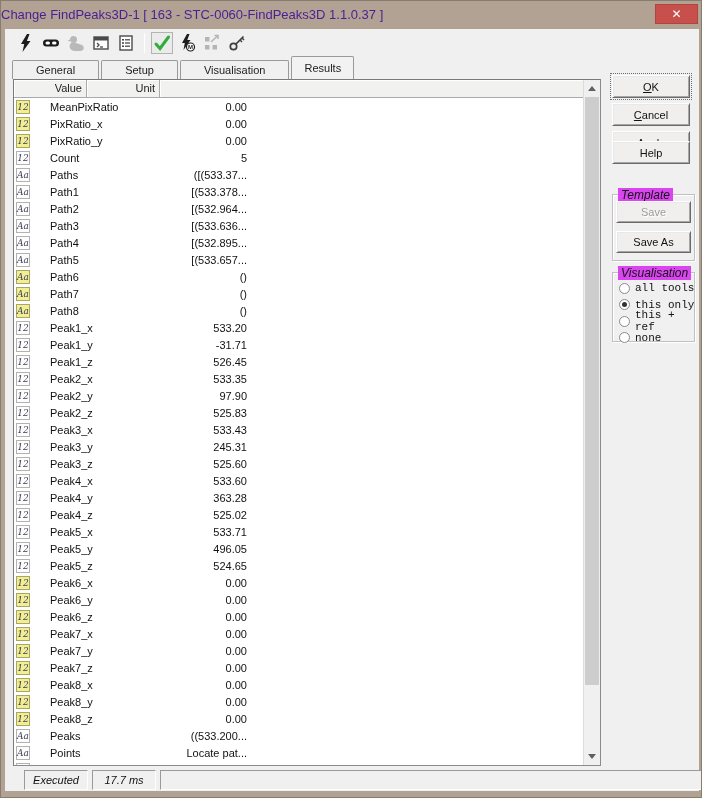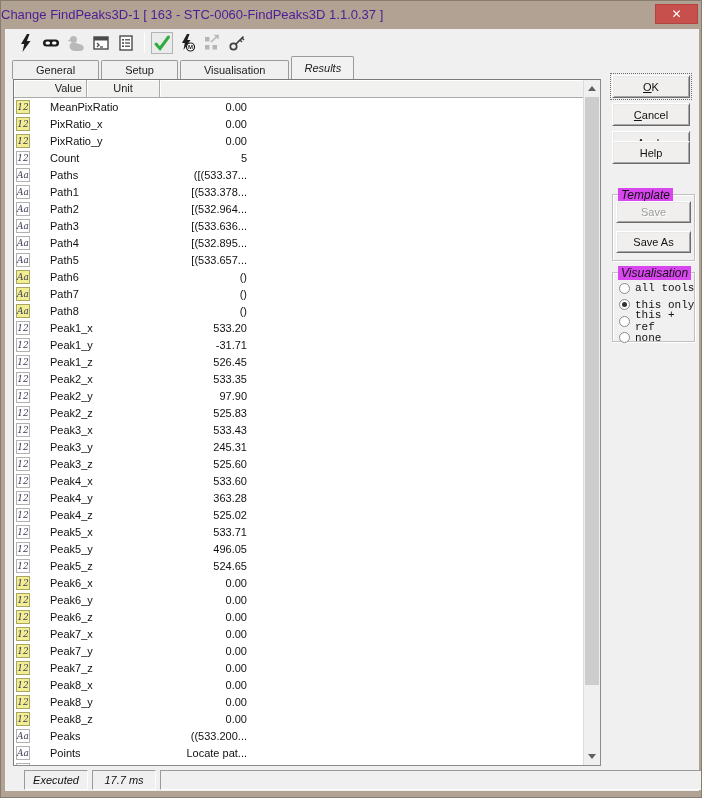"Results" .tab.active { font-style: italic -> none }
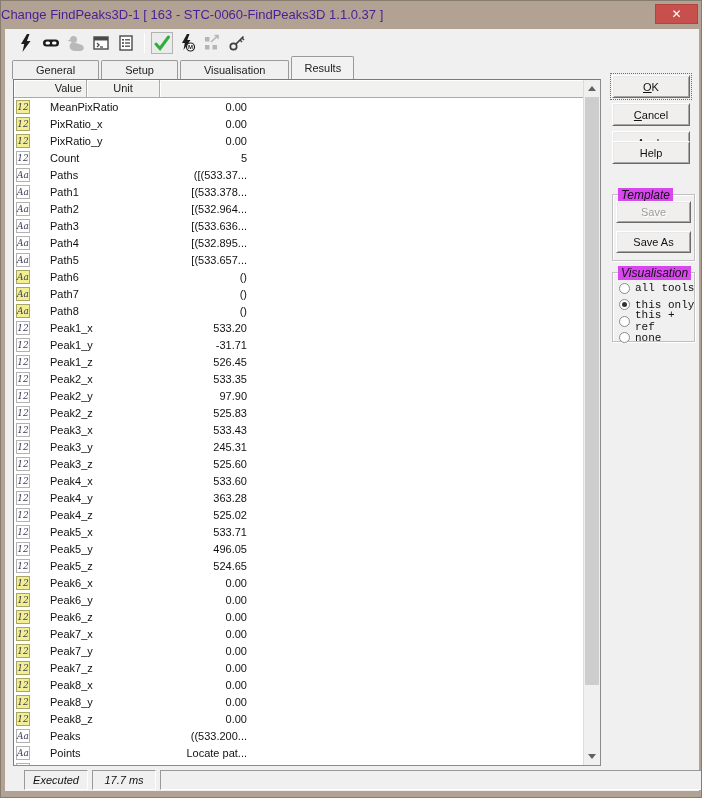"Unit" .th-unit { text-align: center -> right }
